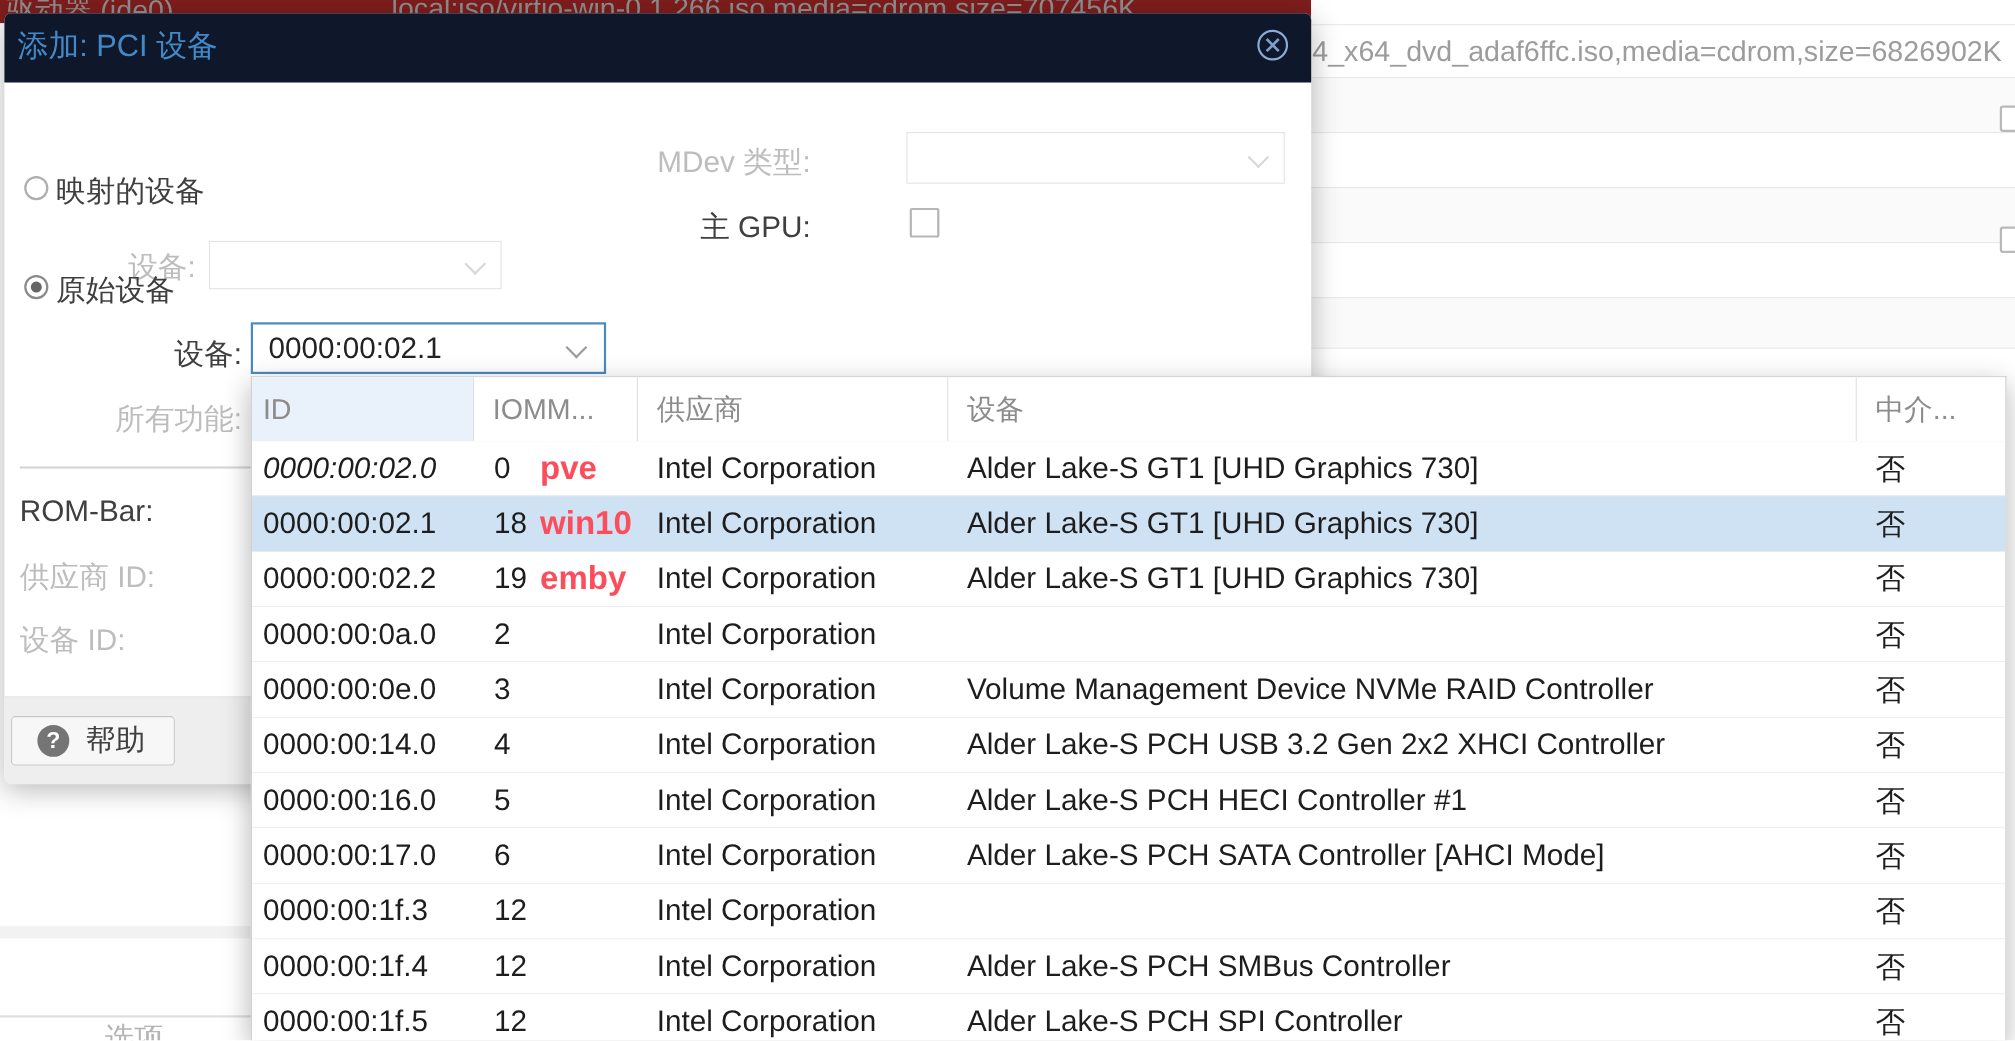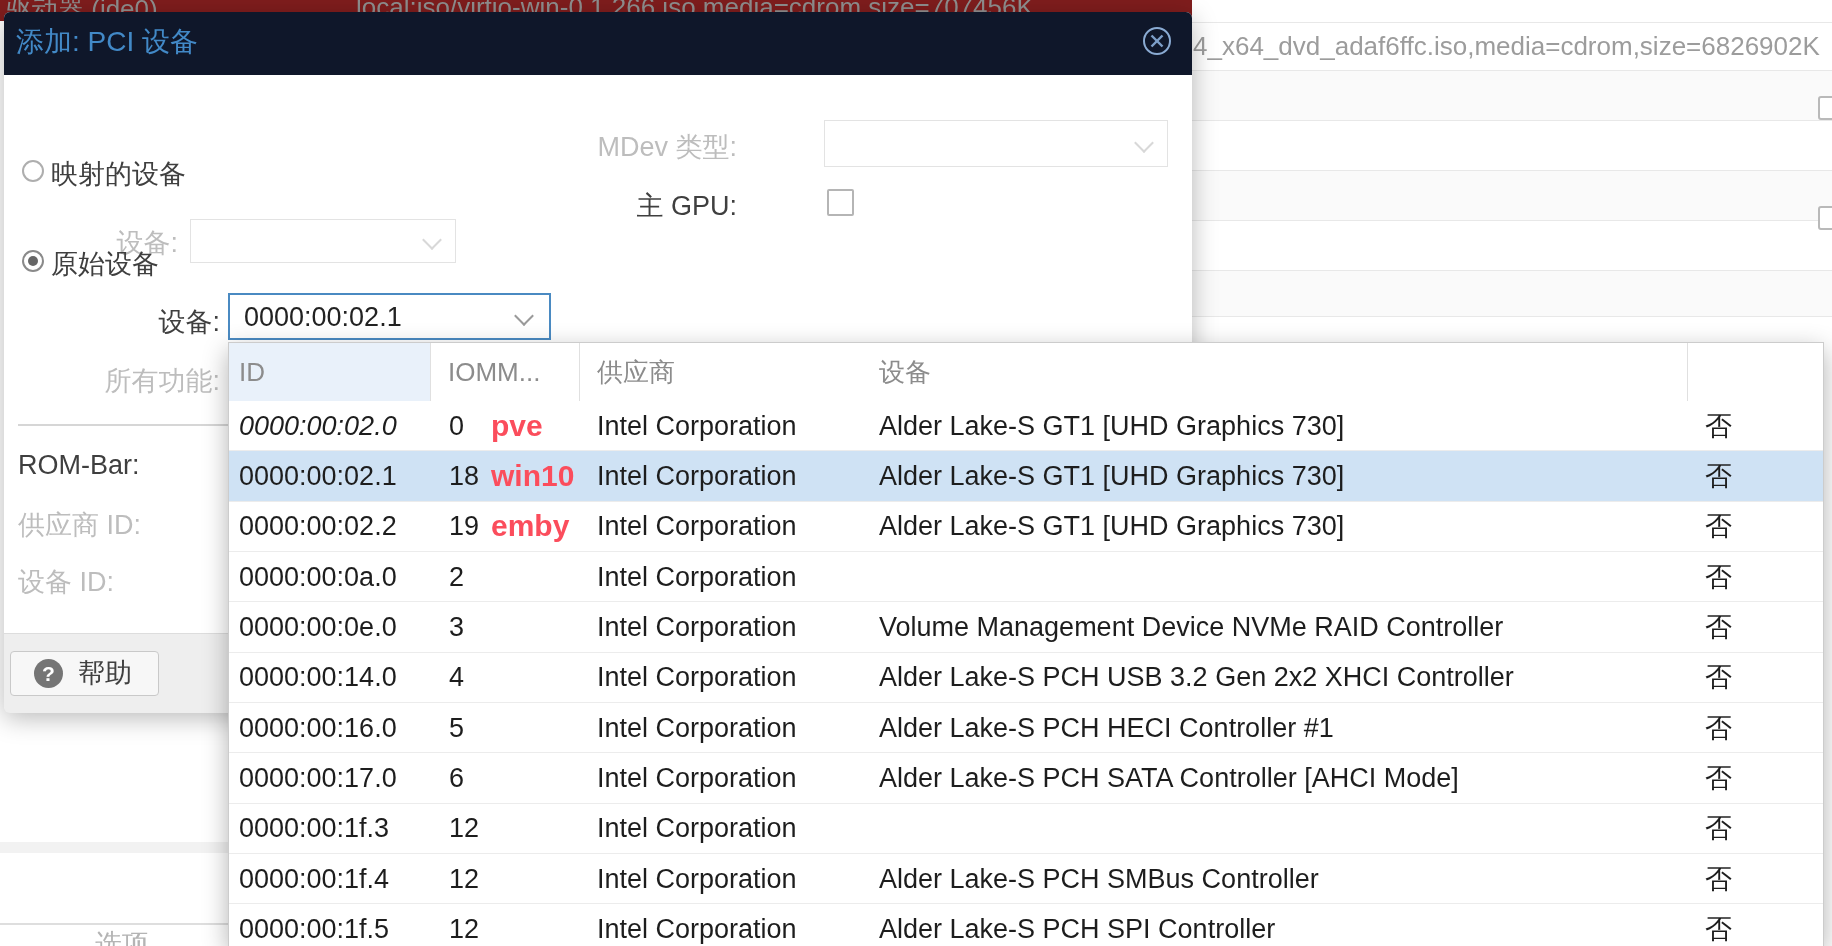"中介..." div.hcell { html: none -> <div> <span>中介...</span> </div> }
